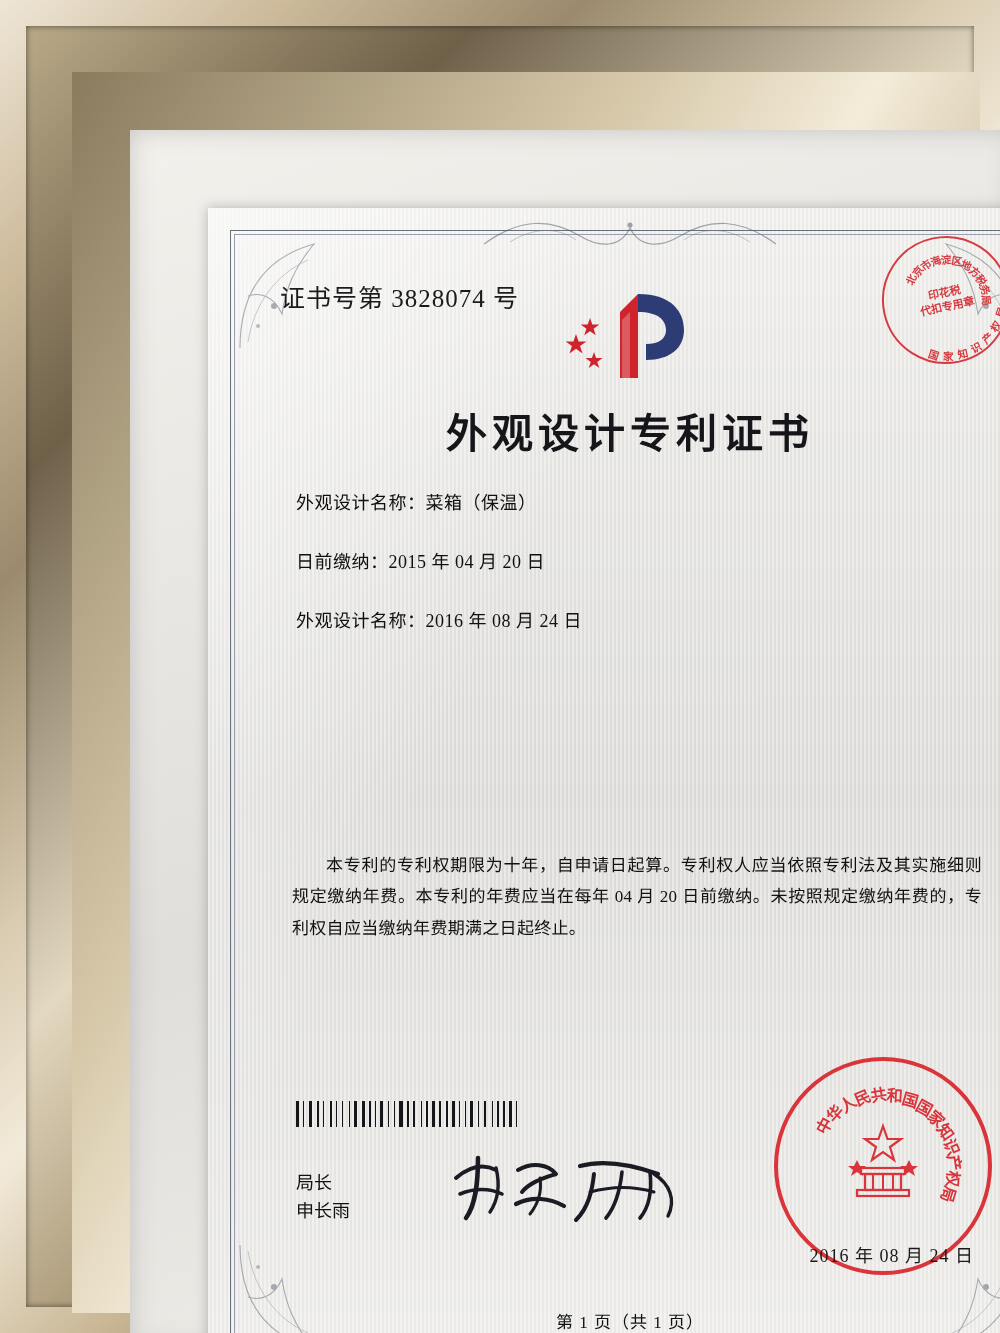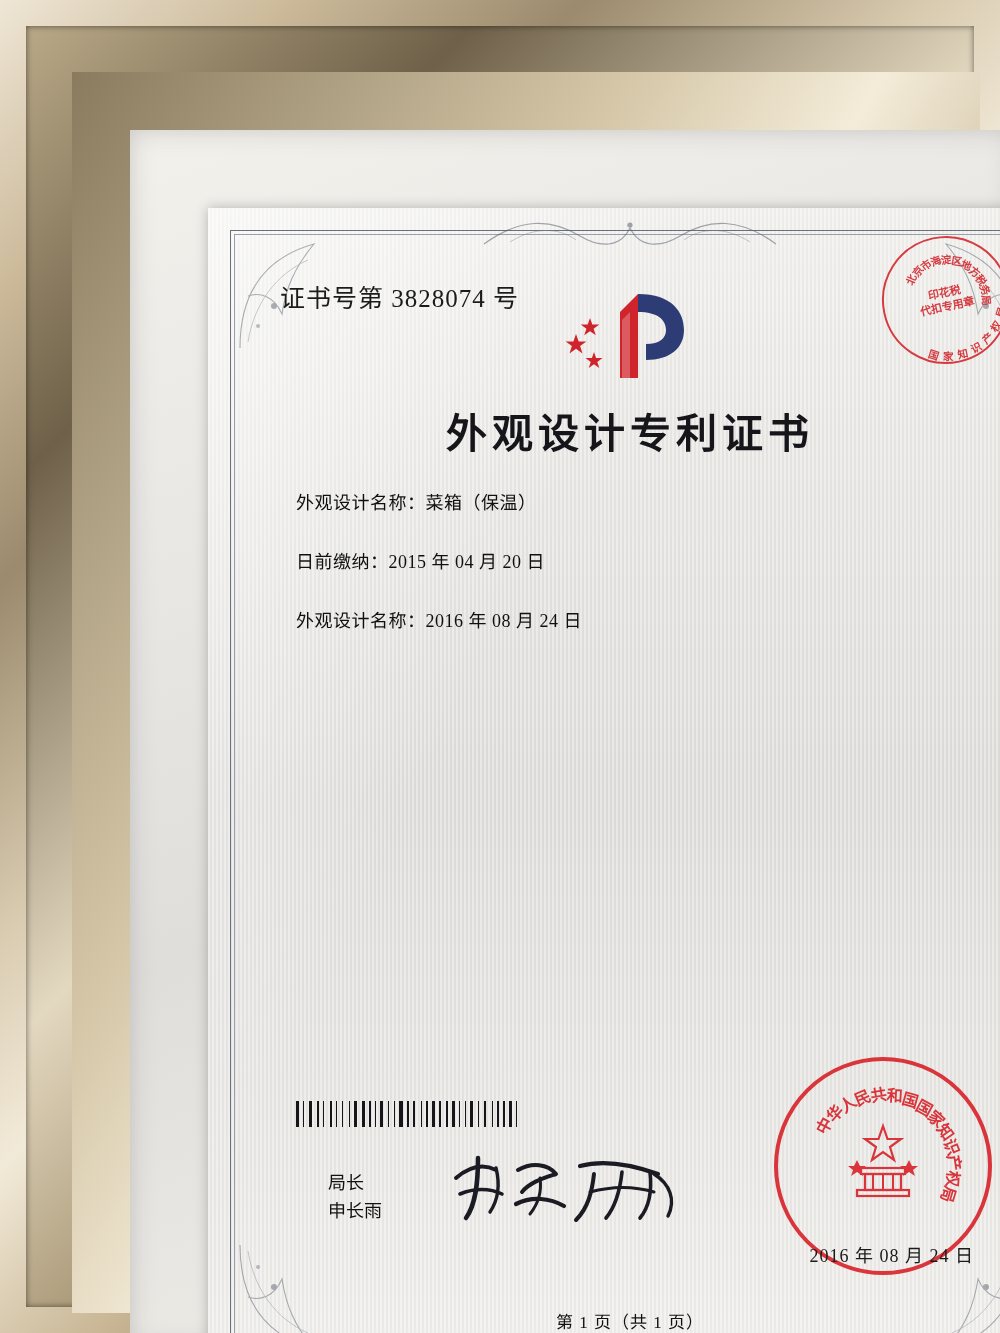"本专利的专利权期限为十年，自申请日起算。专利权人应当依照专利法及其实施细则规定缴" p { html: none -> <p>本专利的专利权期限为十年，自申请日起算。专利权人应当依照专利法及其实施细则规定缴纳年费。本专利的年费应当在每年 04 月 20 日前缴纳。未按照规定缴纳年费的，专利权自应当缴纳年费期满之日起终止。</p> }
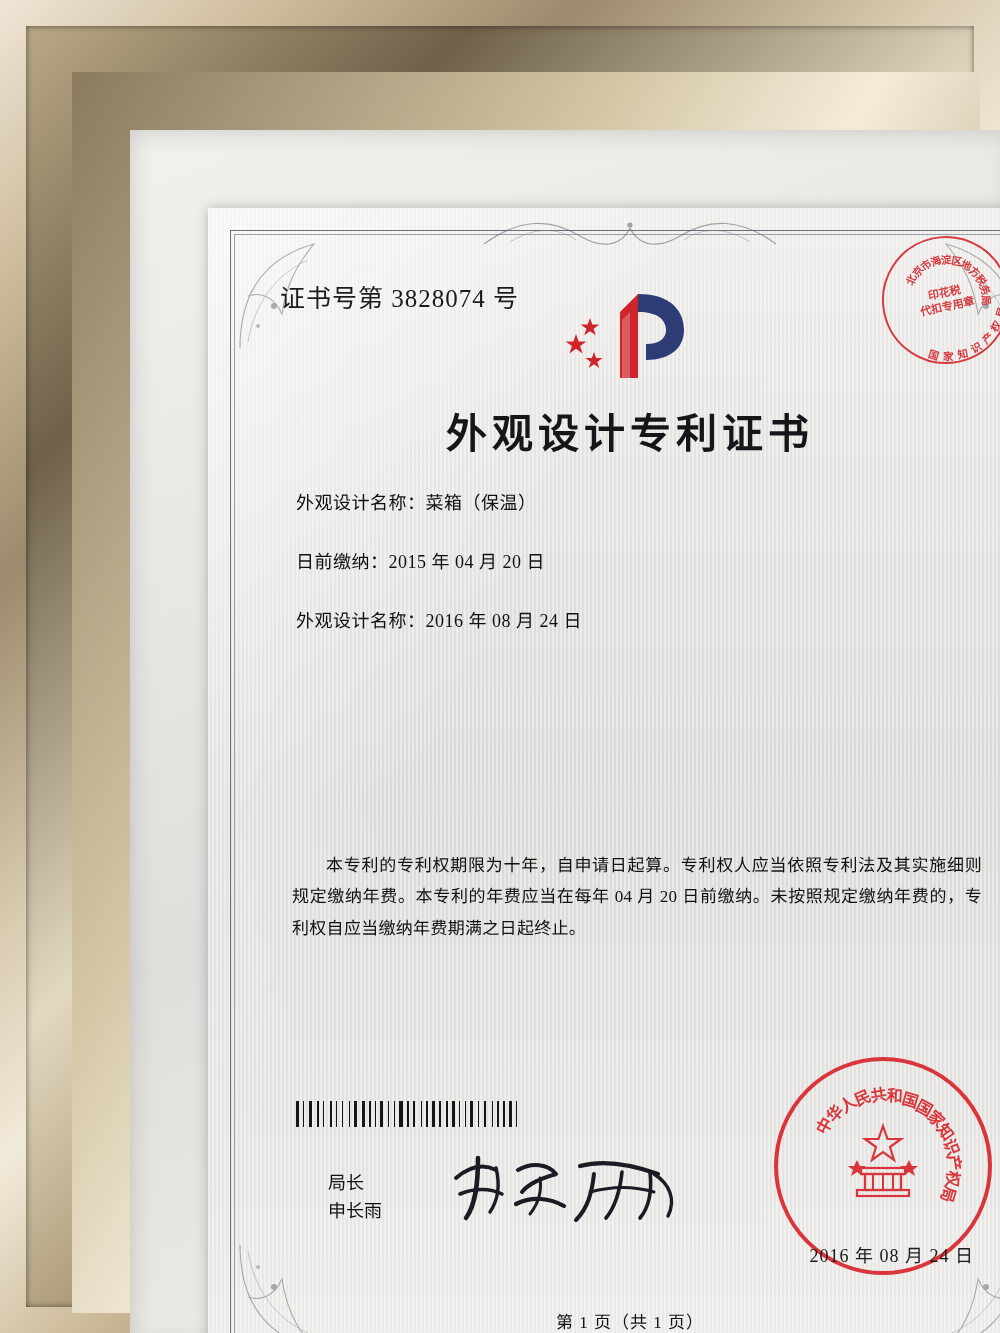"局长" .sig-label { margin-left: 32px -> none }
